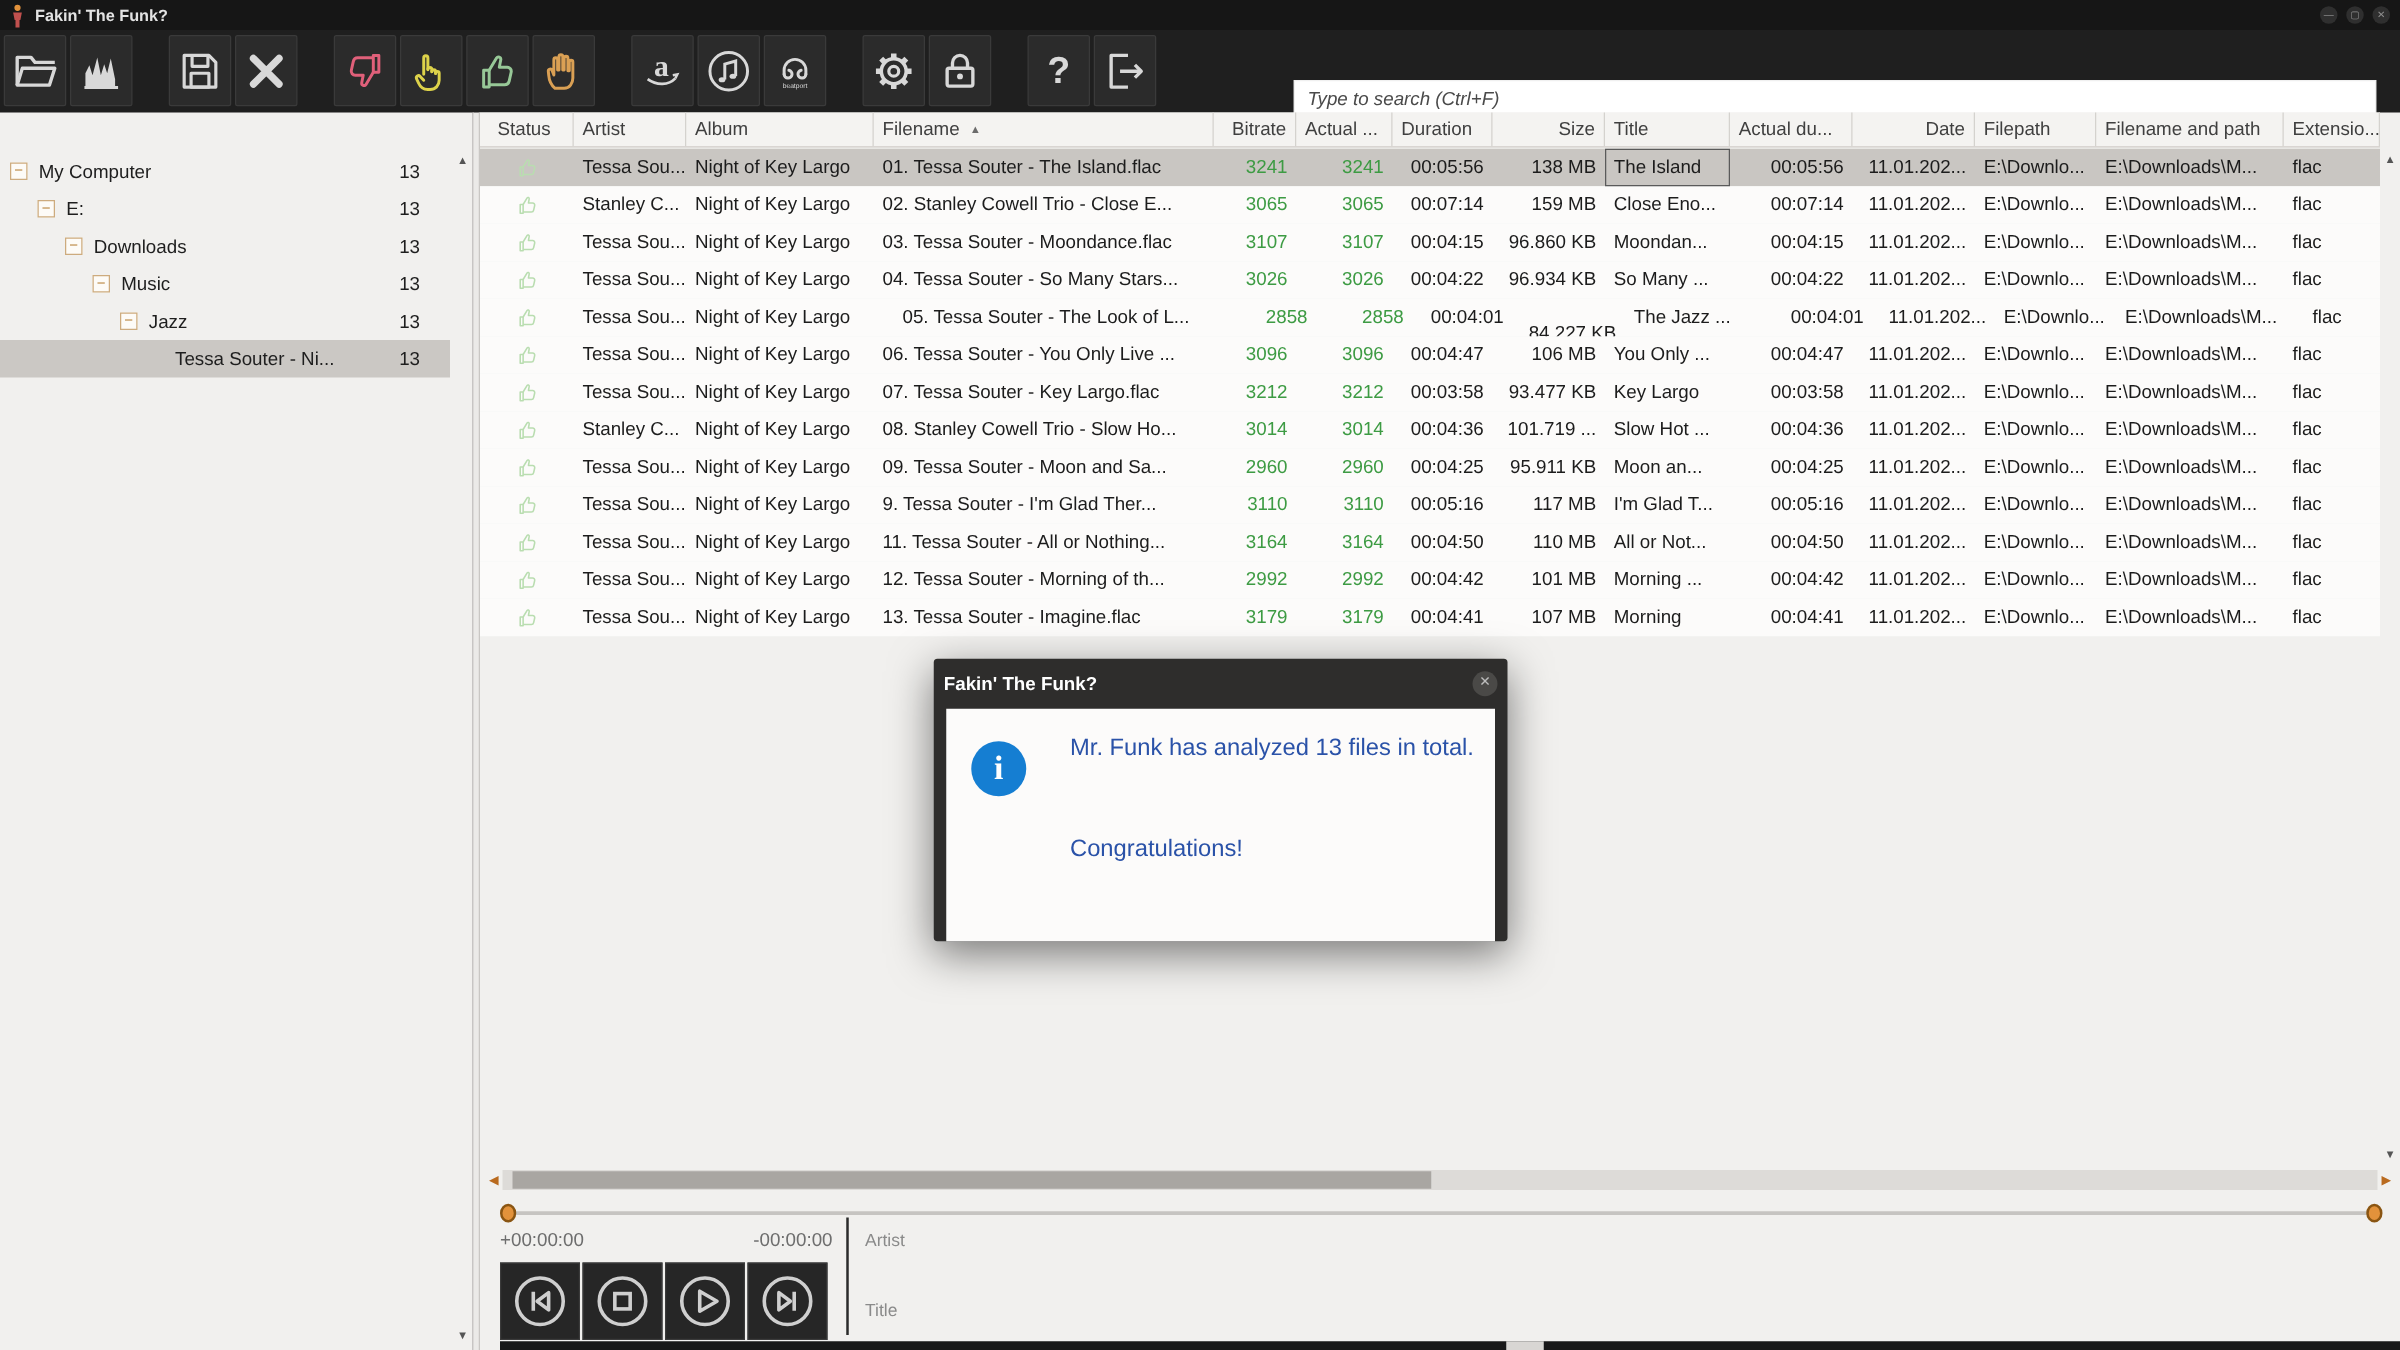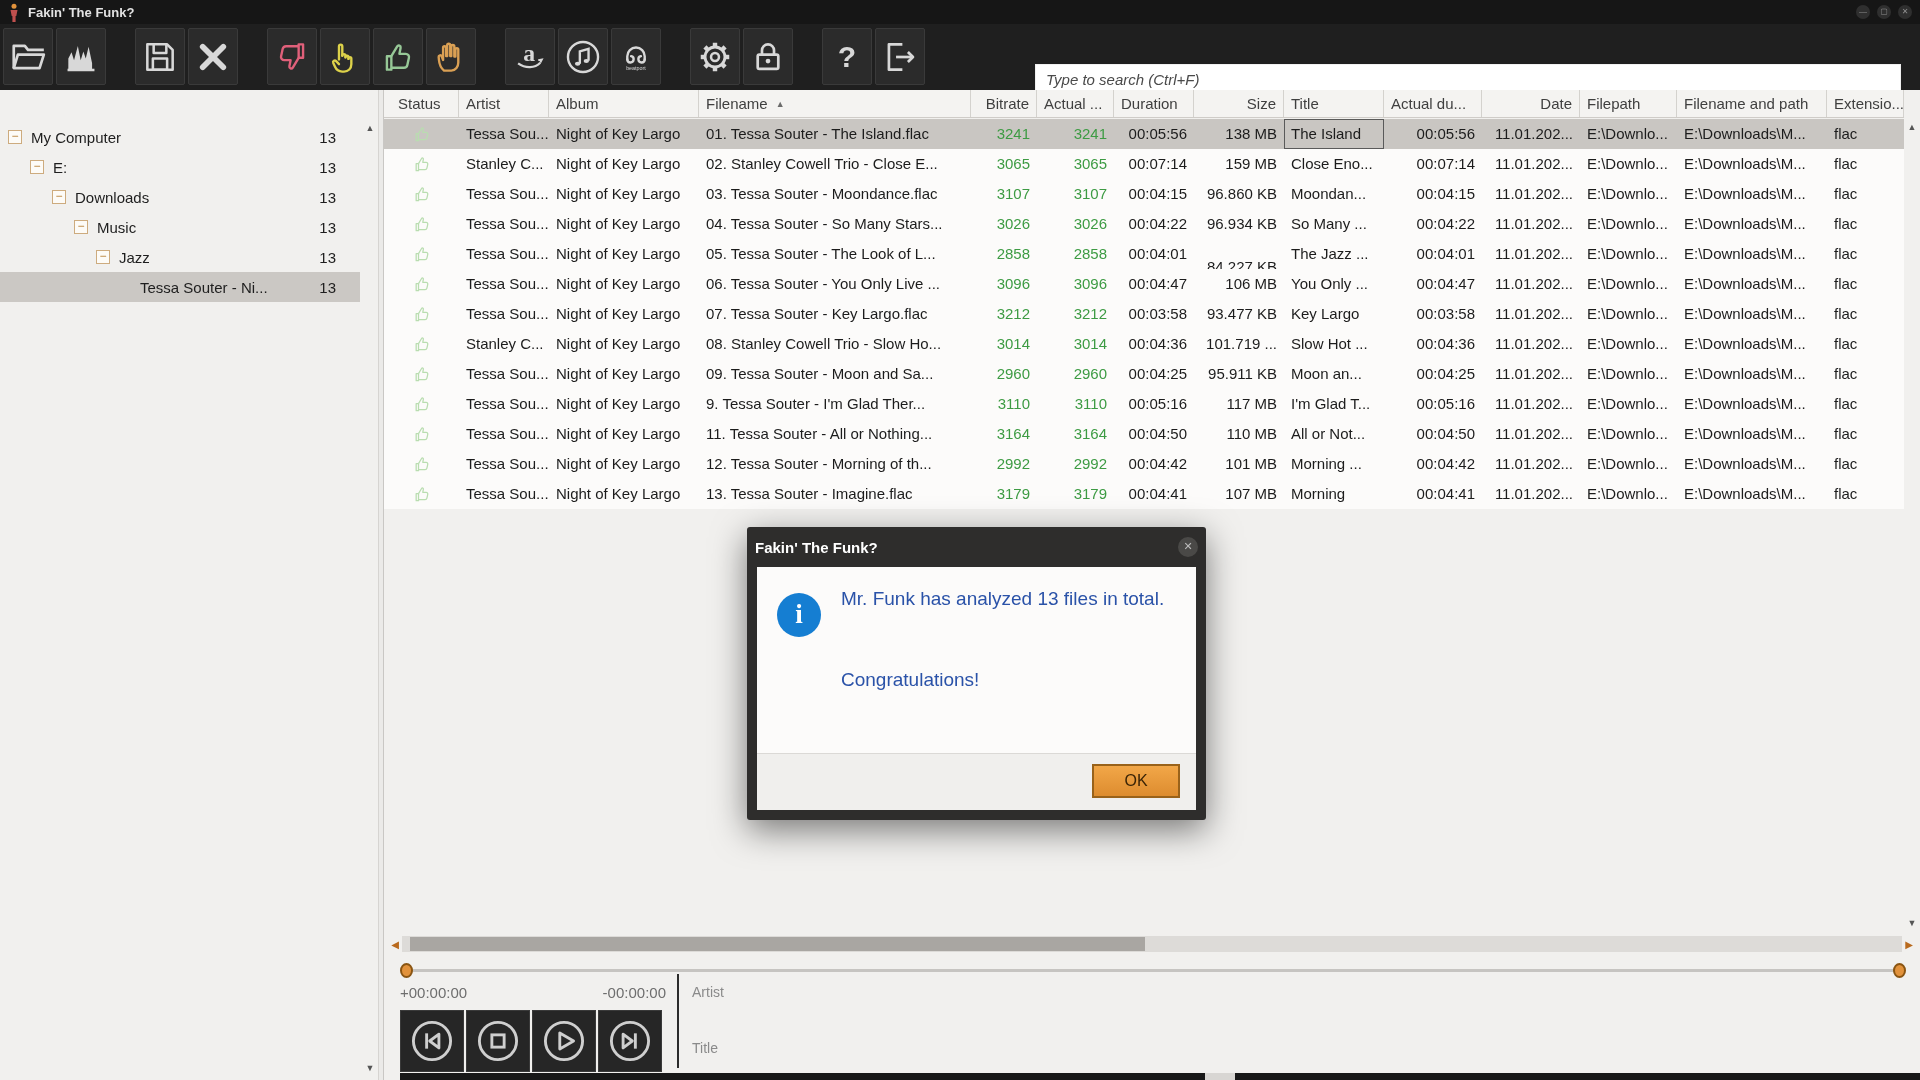"05. Tessa Souter - The" div.gr-cell { margin-left: none -> 16px }
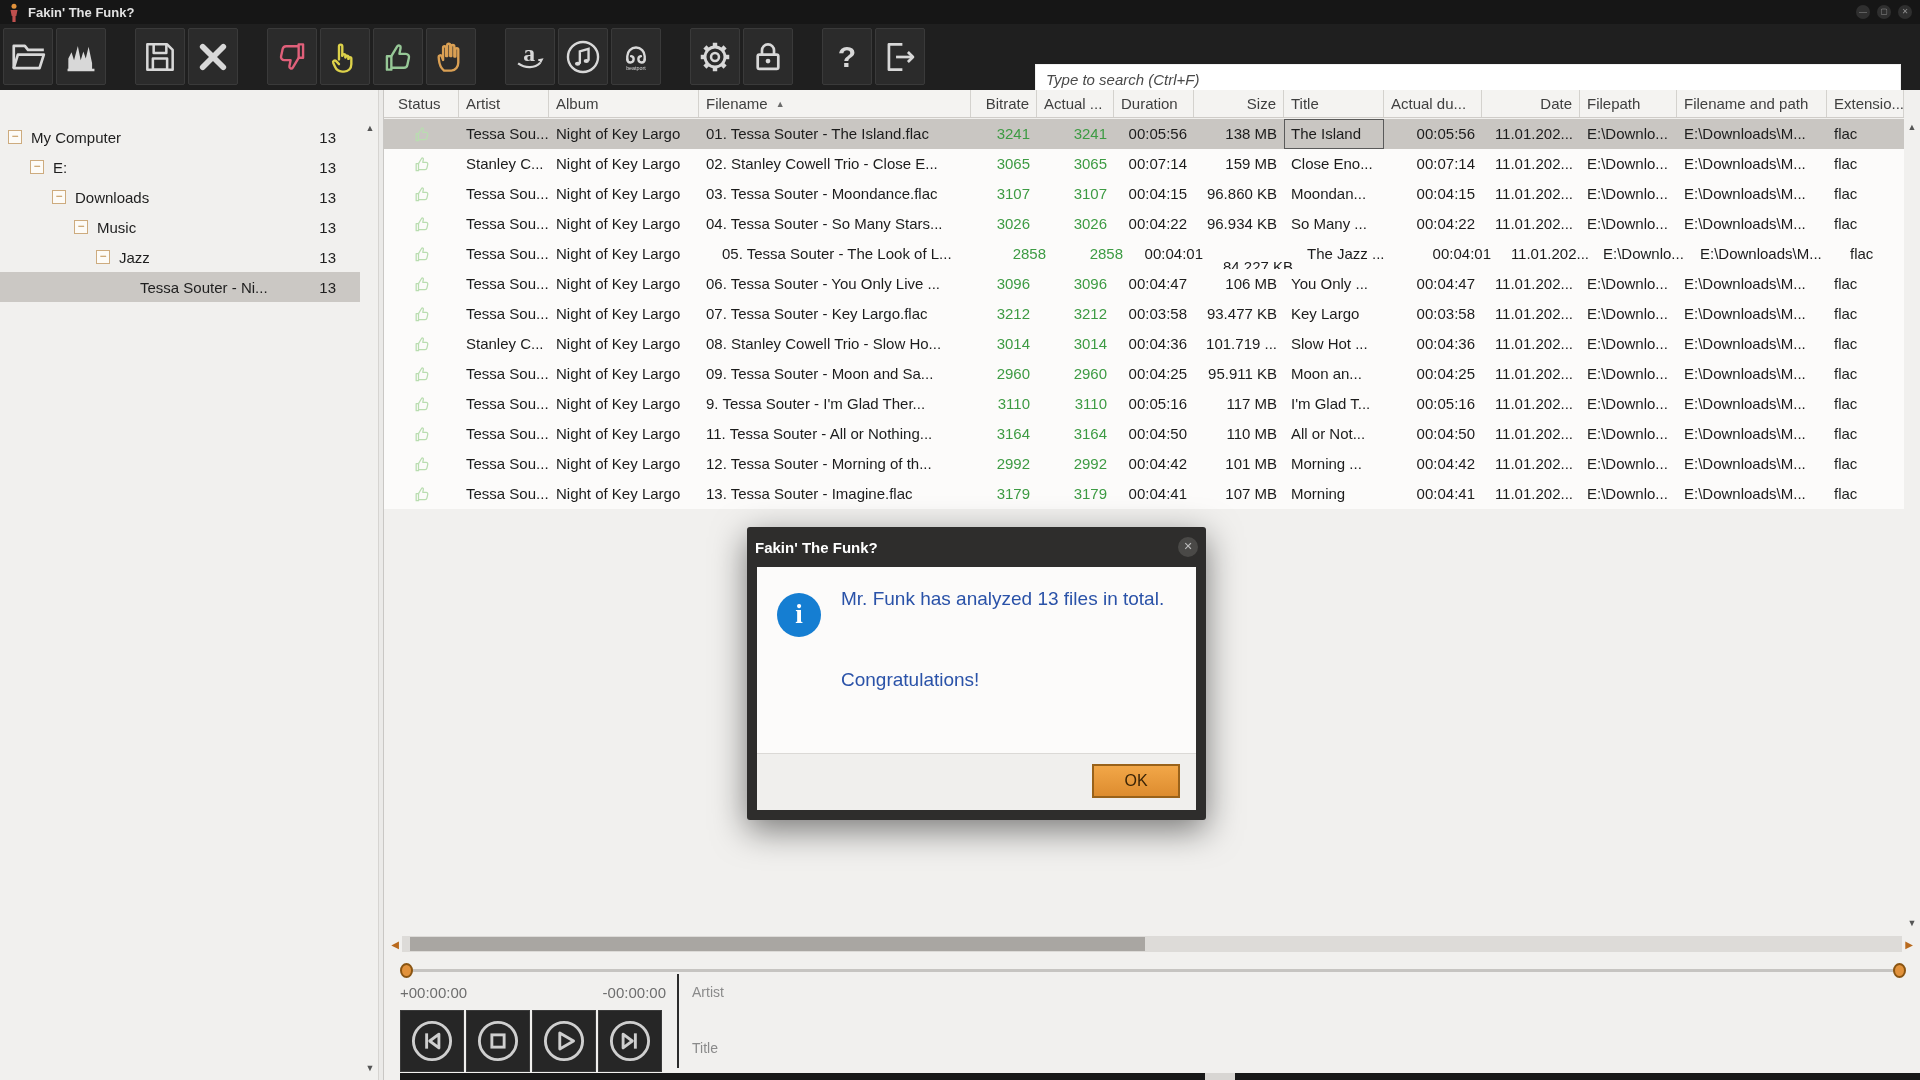"Mr. Funk has analyzed 13" .msg-line { margin-left: none -> 15px }
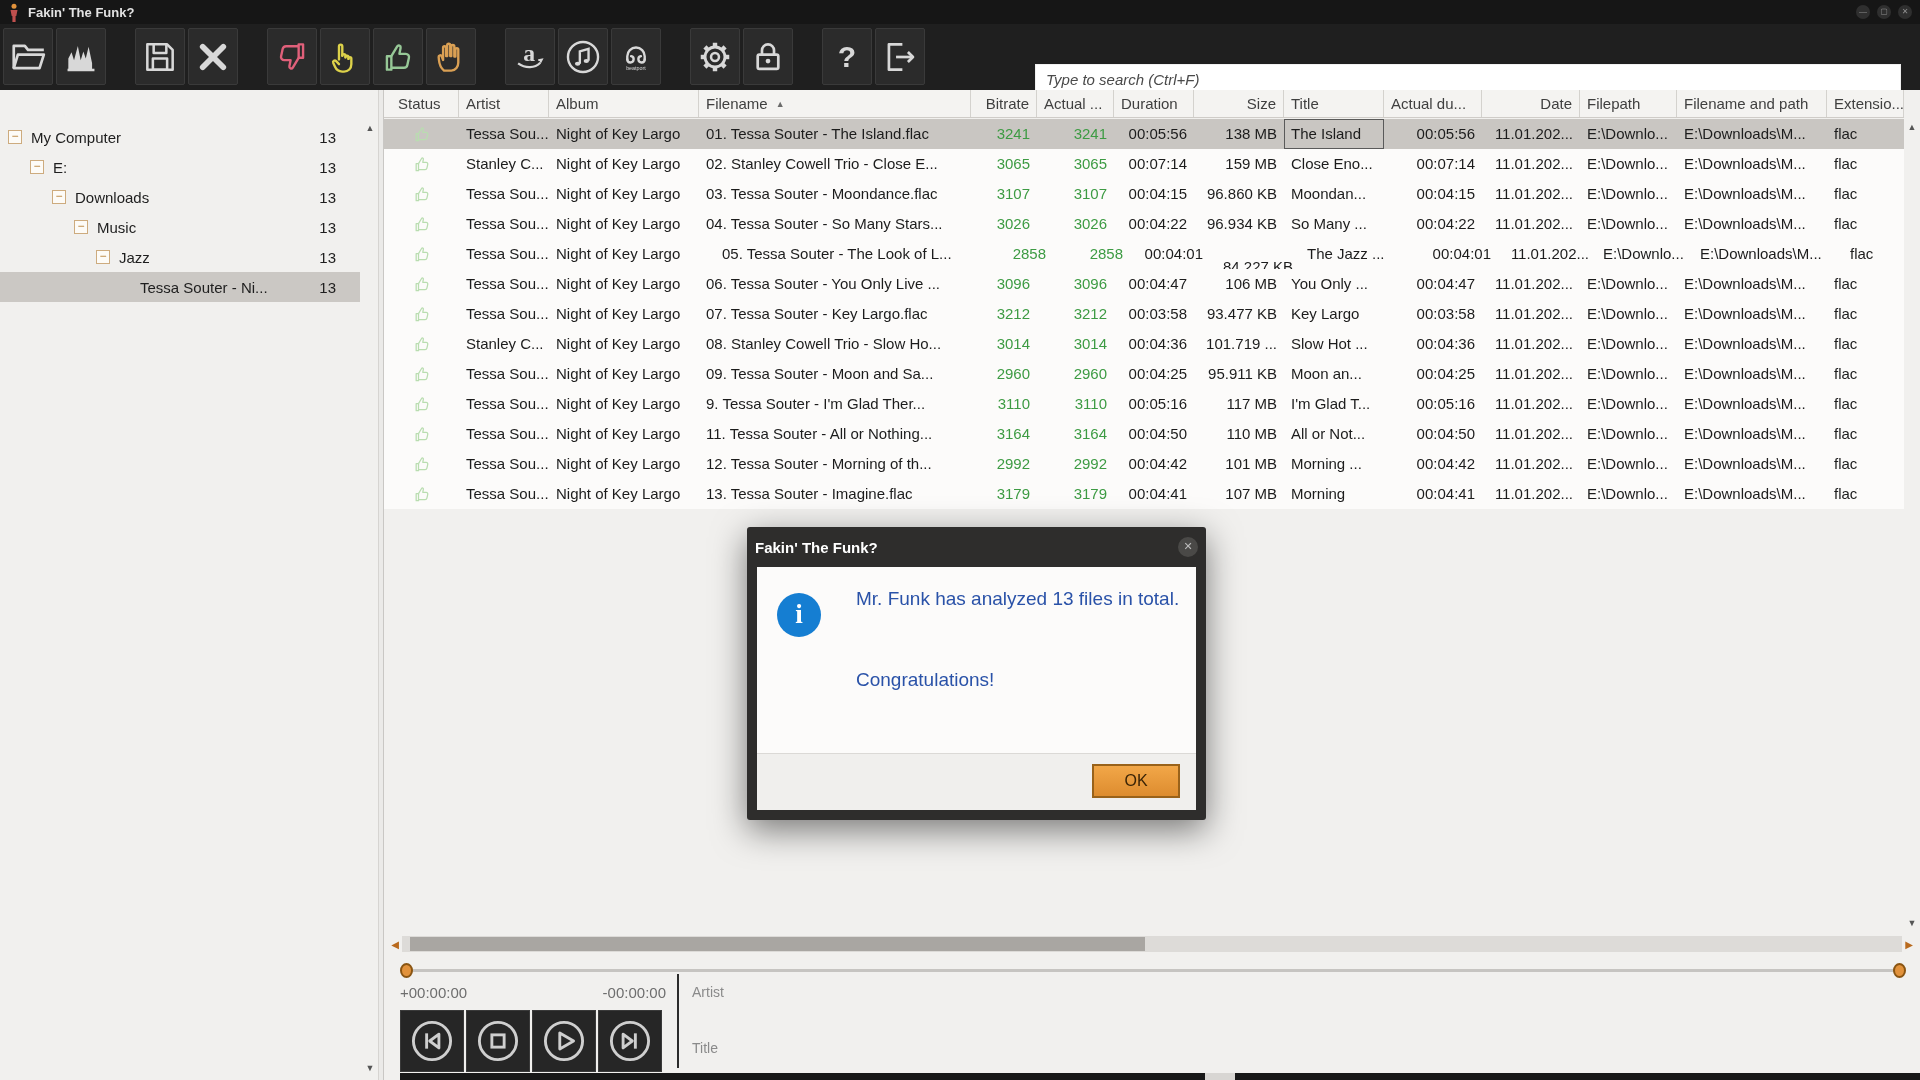"OK" div.dlg-footer { html: <div> <div>OK</div> </div> -> none }
